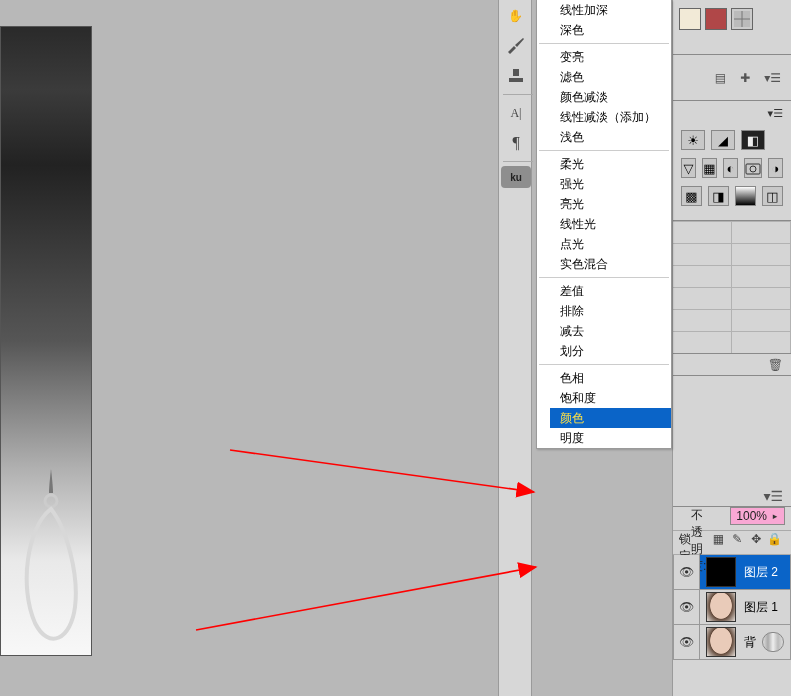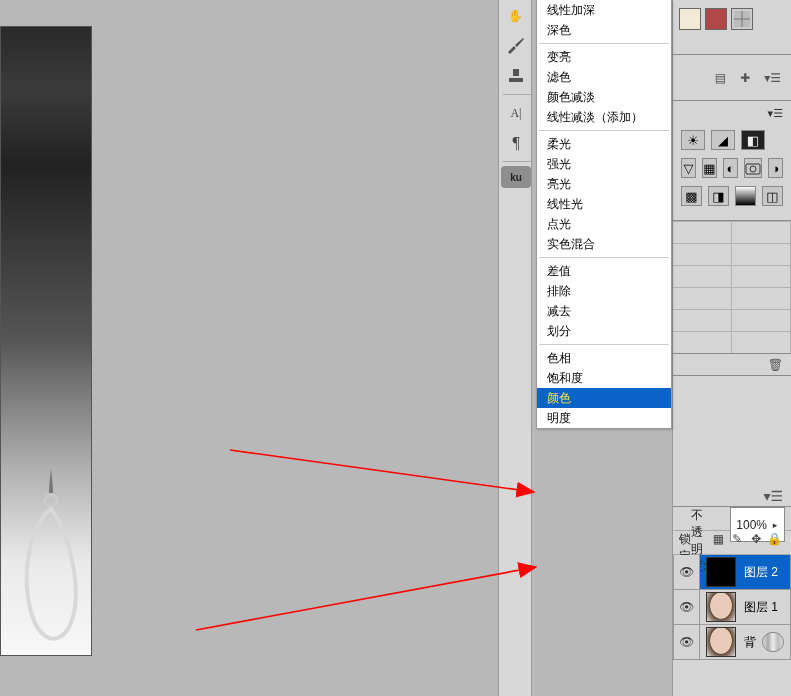"线性加深" .dd-item { margin-left: none -> 13px }
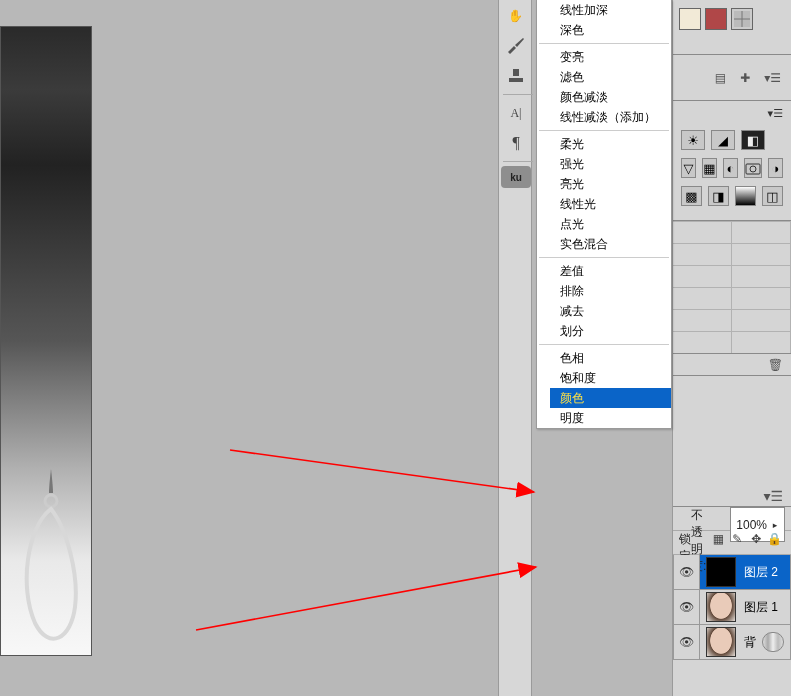"浅色" div.dd-item { html: none -> <div>浅色</div> }
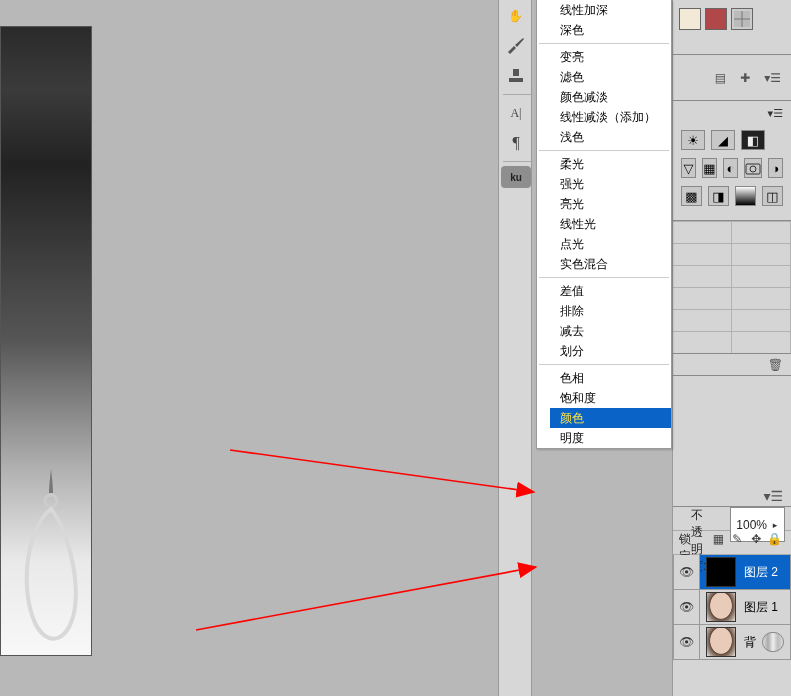"100%" .pct-box { background: #ffffff -> #f9a8d4; height: 35px -> 18px }
